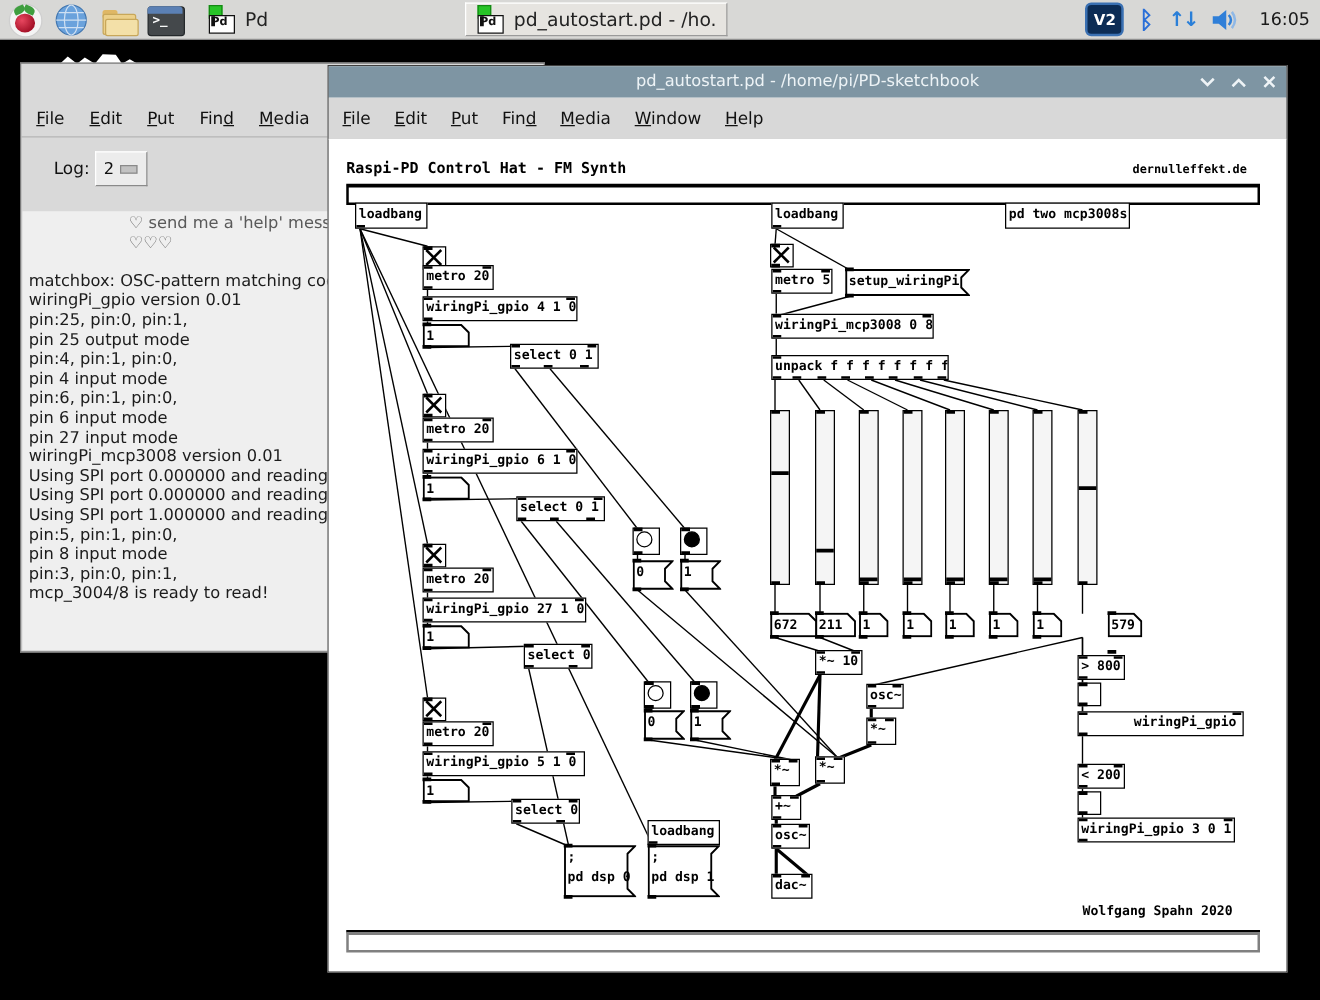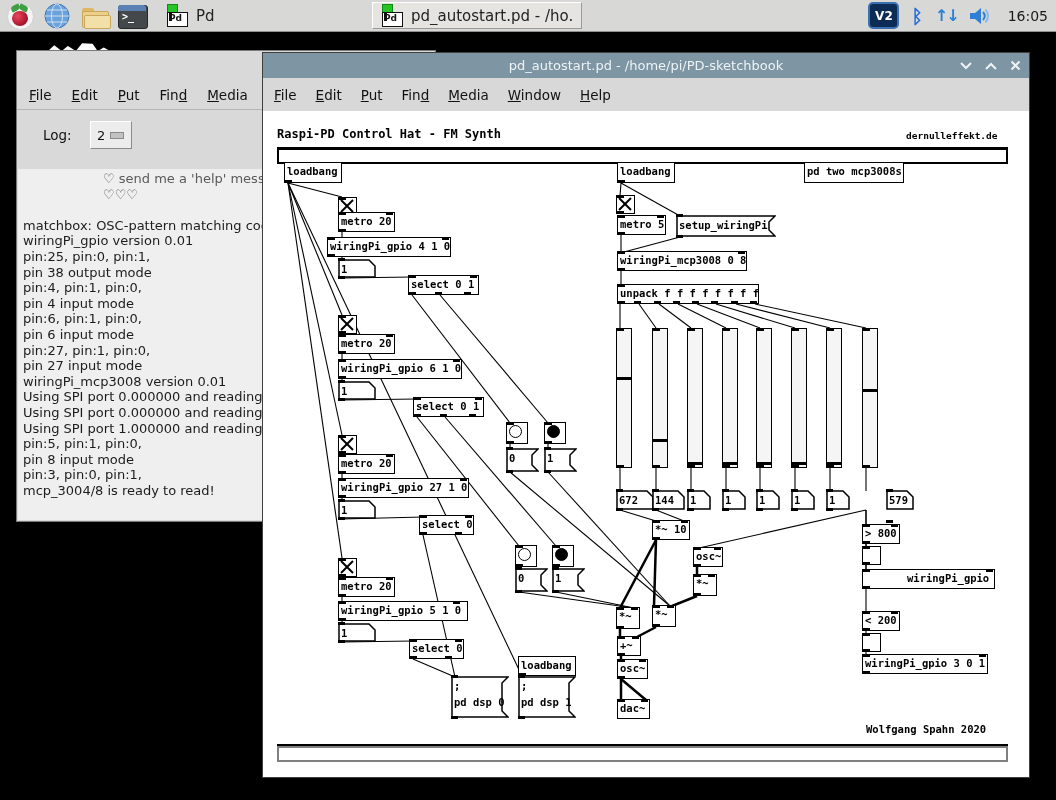"Log:" .c-logrow { gap: 18px -> 4px }
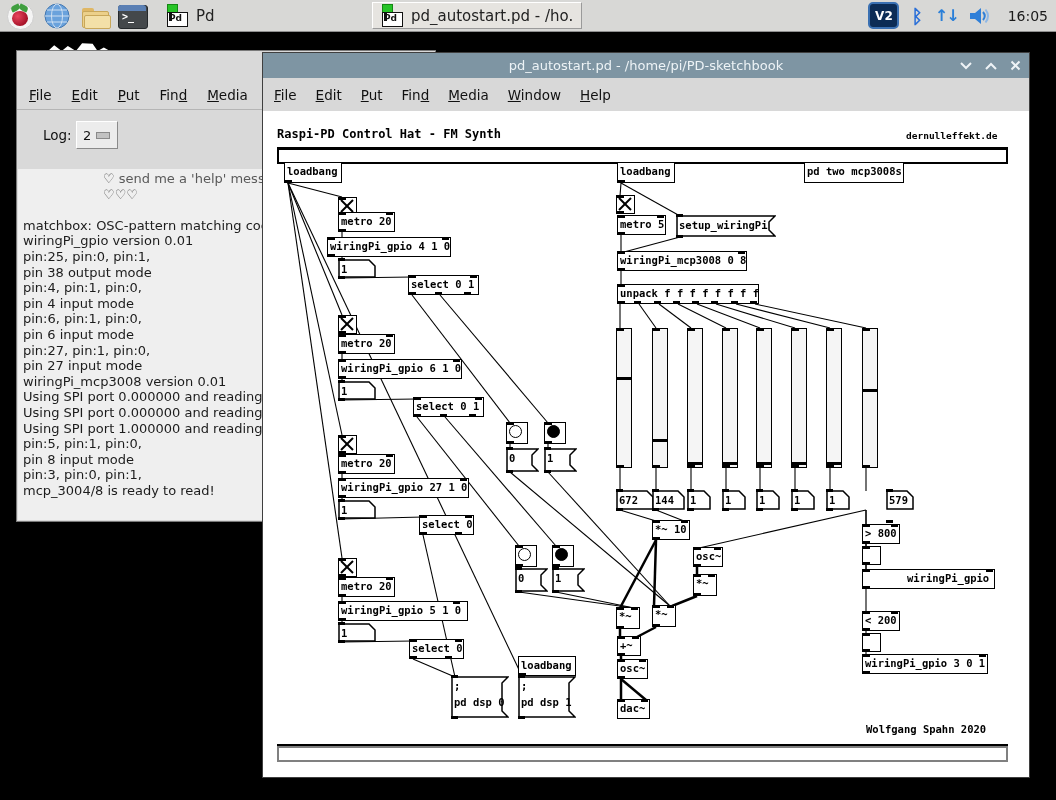"wiringPi_gpio 4 1 0" div.node { left: 64px -> 75px }
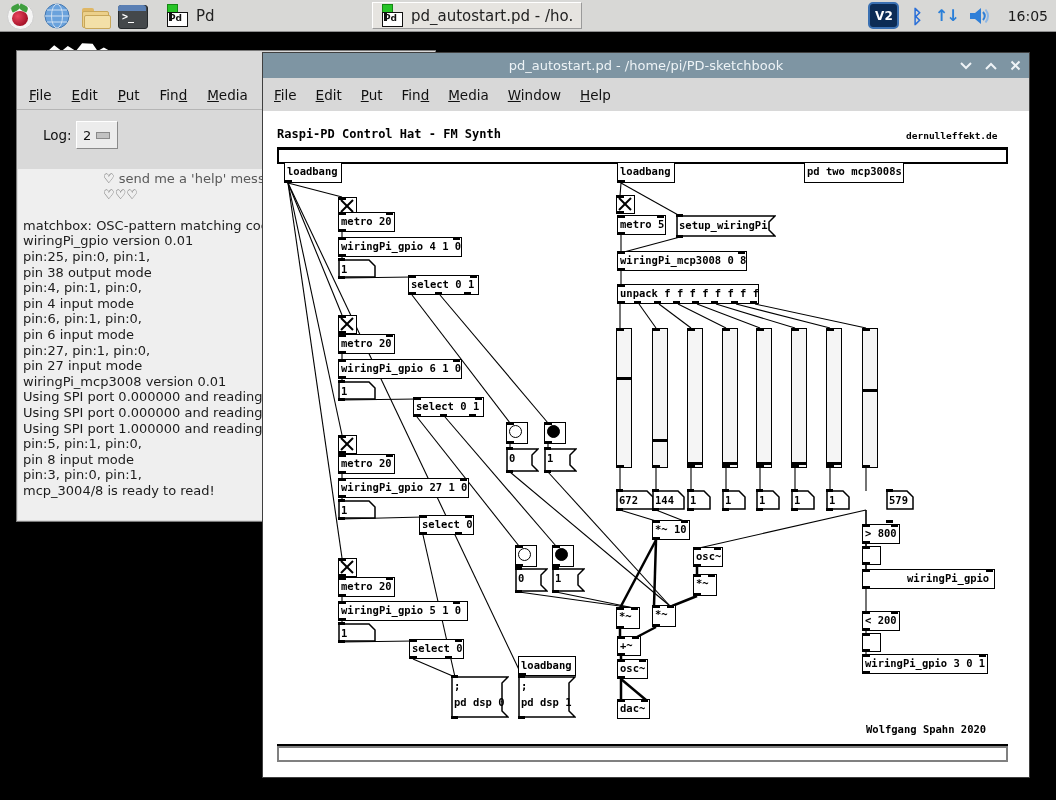"pin 38 output mode" div.c-line { text: 38 -> 25 }
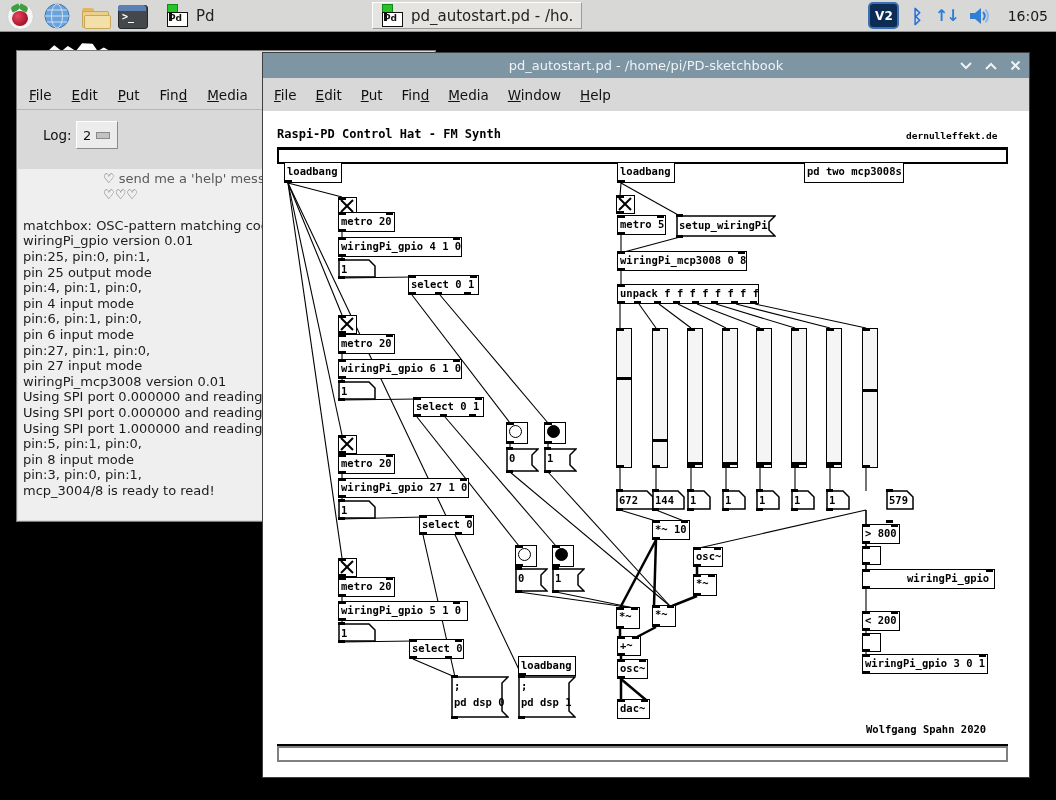"pin:27, pin:1, pin:0," div.c-line { html: <div>pin:27, pin:1, pin:0,</div> -> none }
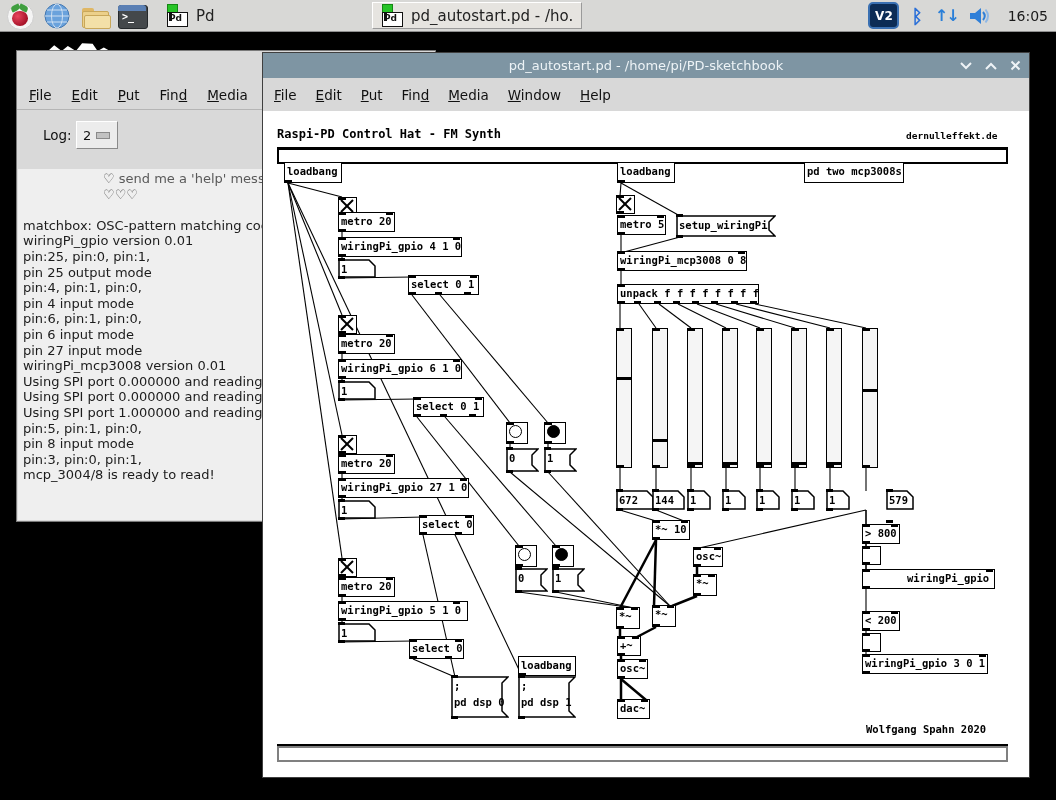"144" span.tl { text: 144 -> 211 }
